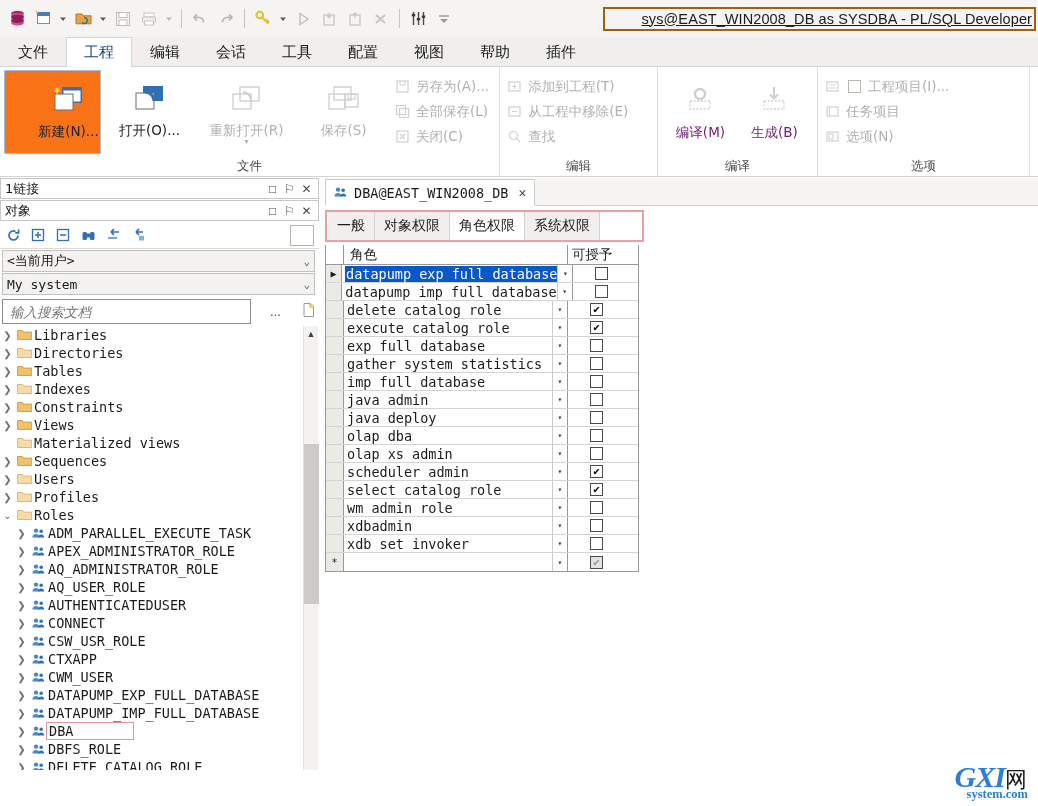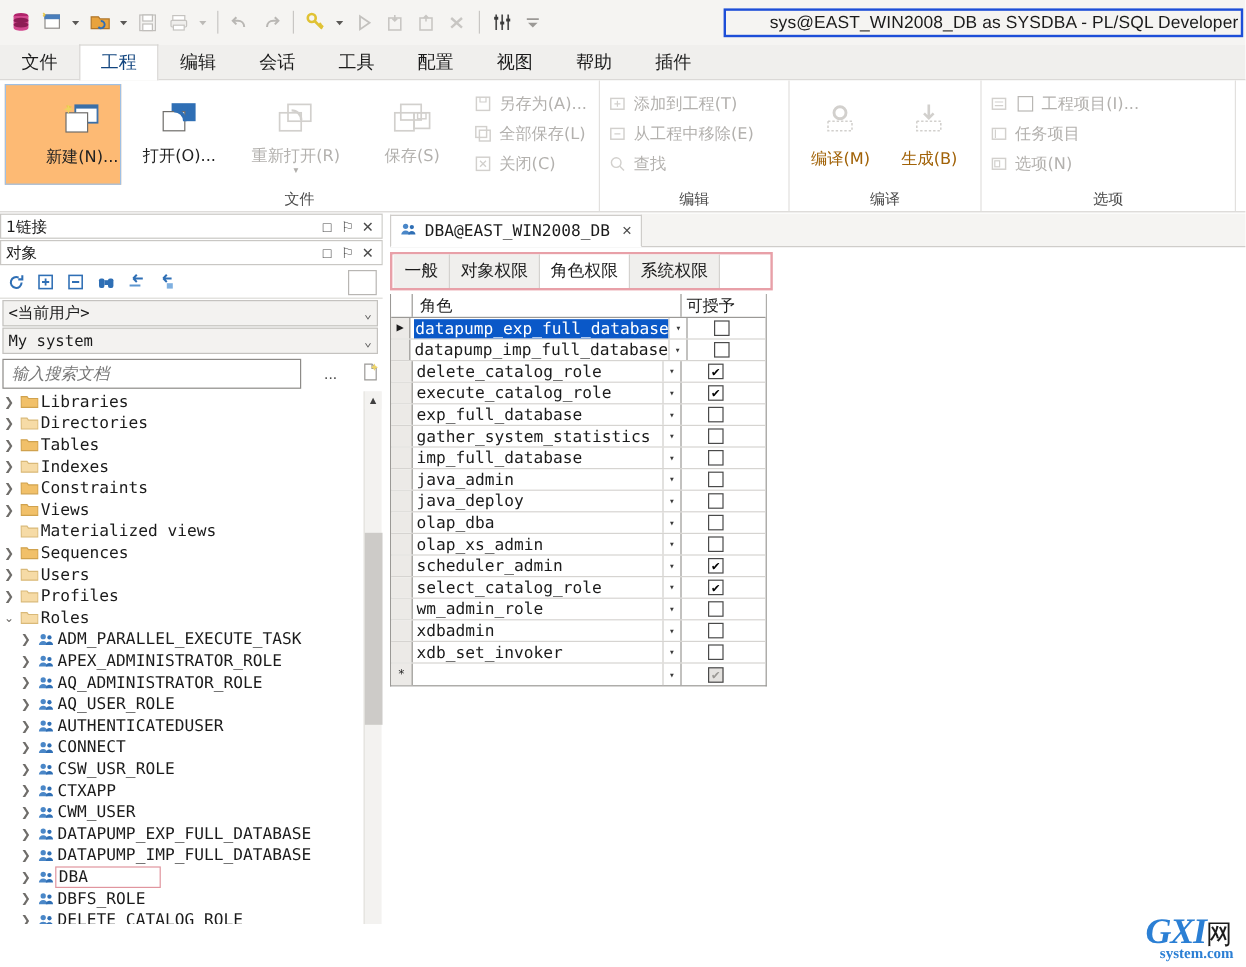"sys@EAST_WIN2008_DB as SYSDBA - PL/SQL" .title-hl { border: 2px solid #1d4ed8 -> 2px solid #a16207; text-decoration: none -> underline }
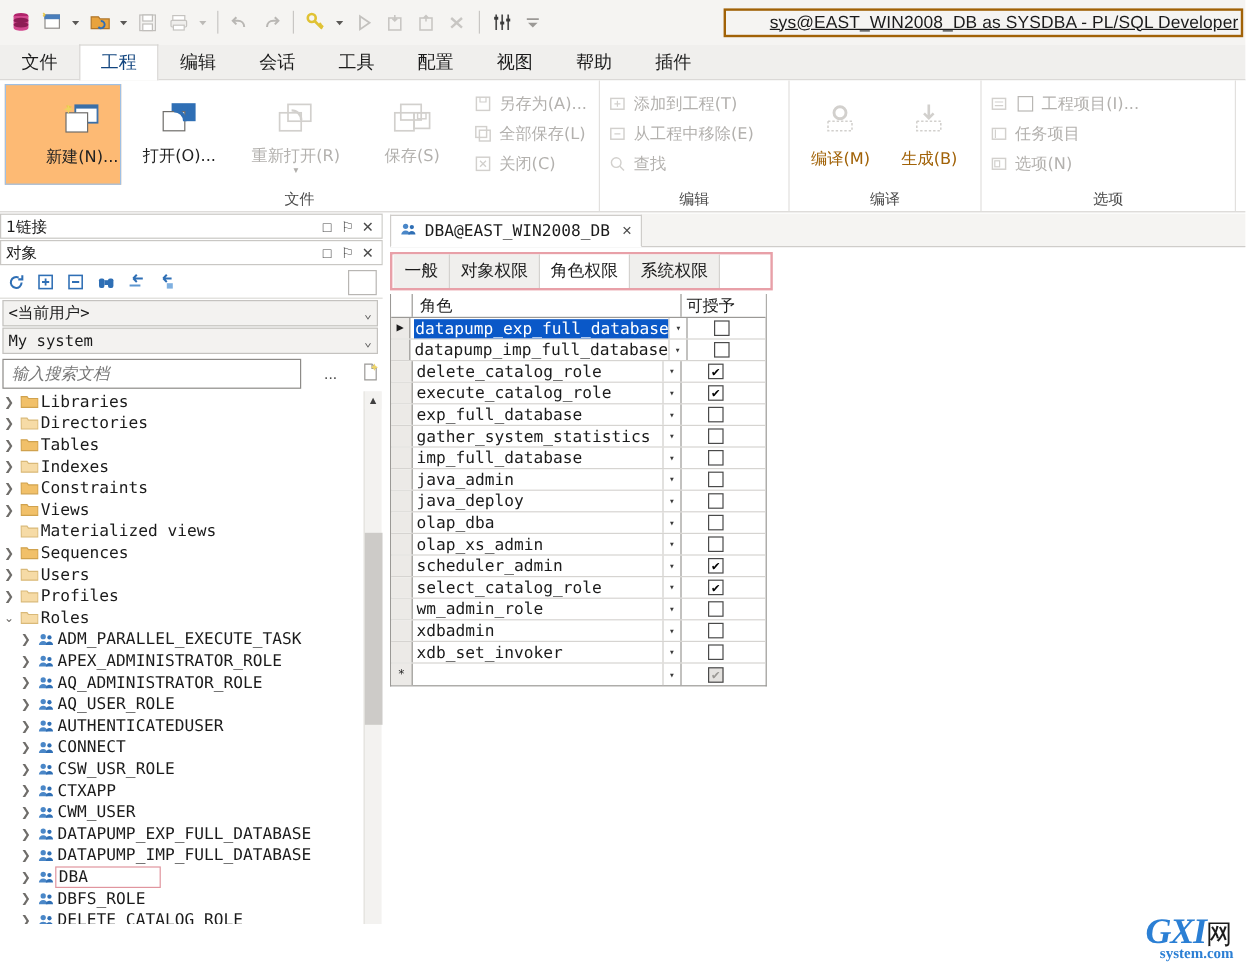"新建(N)..." .big-btn.sel { background: #fdba74 -> #f97316 }
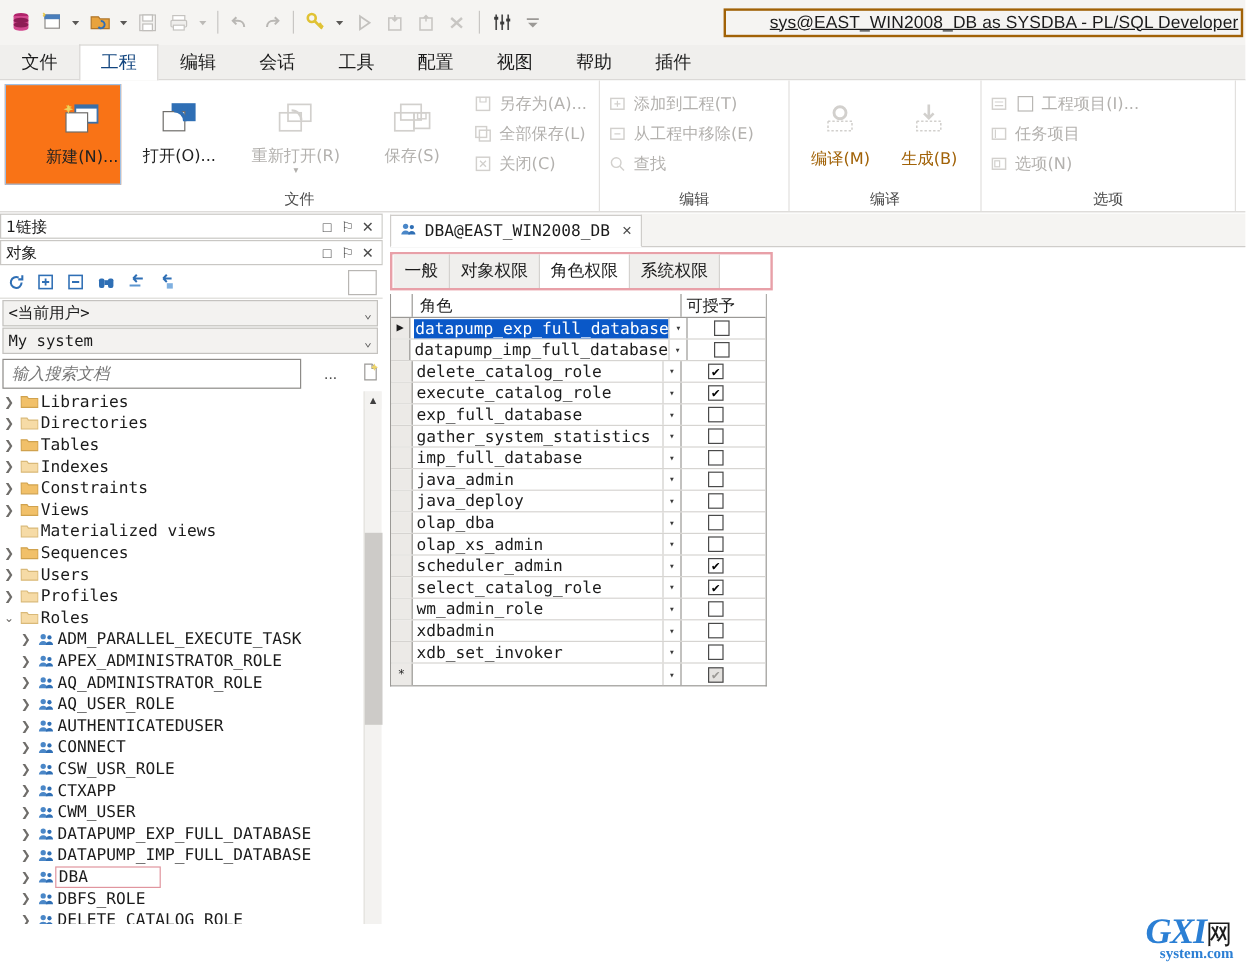"编译(M)" .med-btn { color: #a16207 -> #701a75 }
